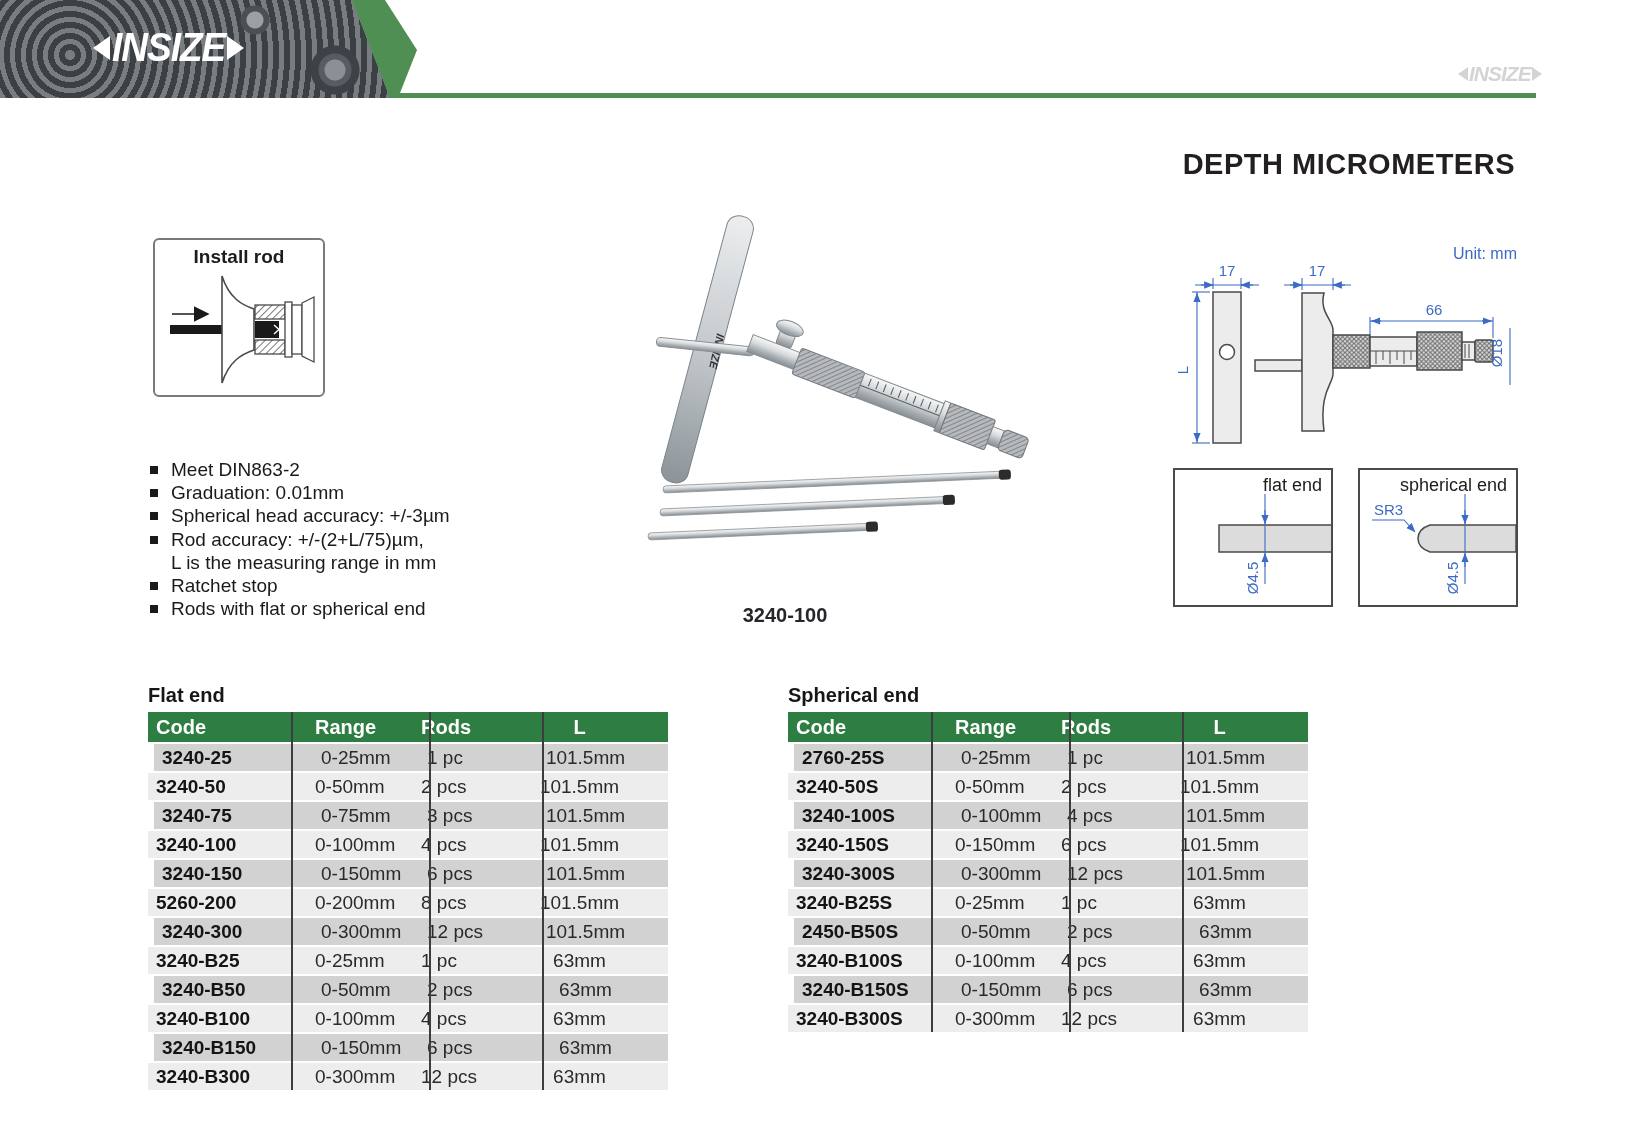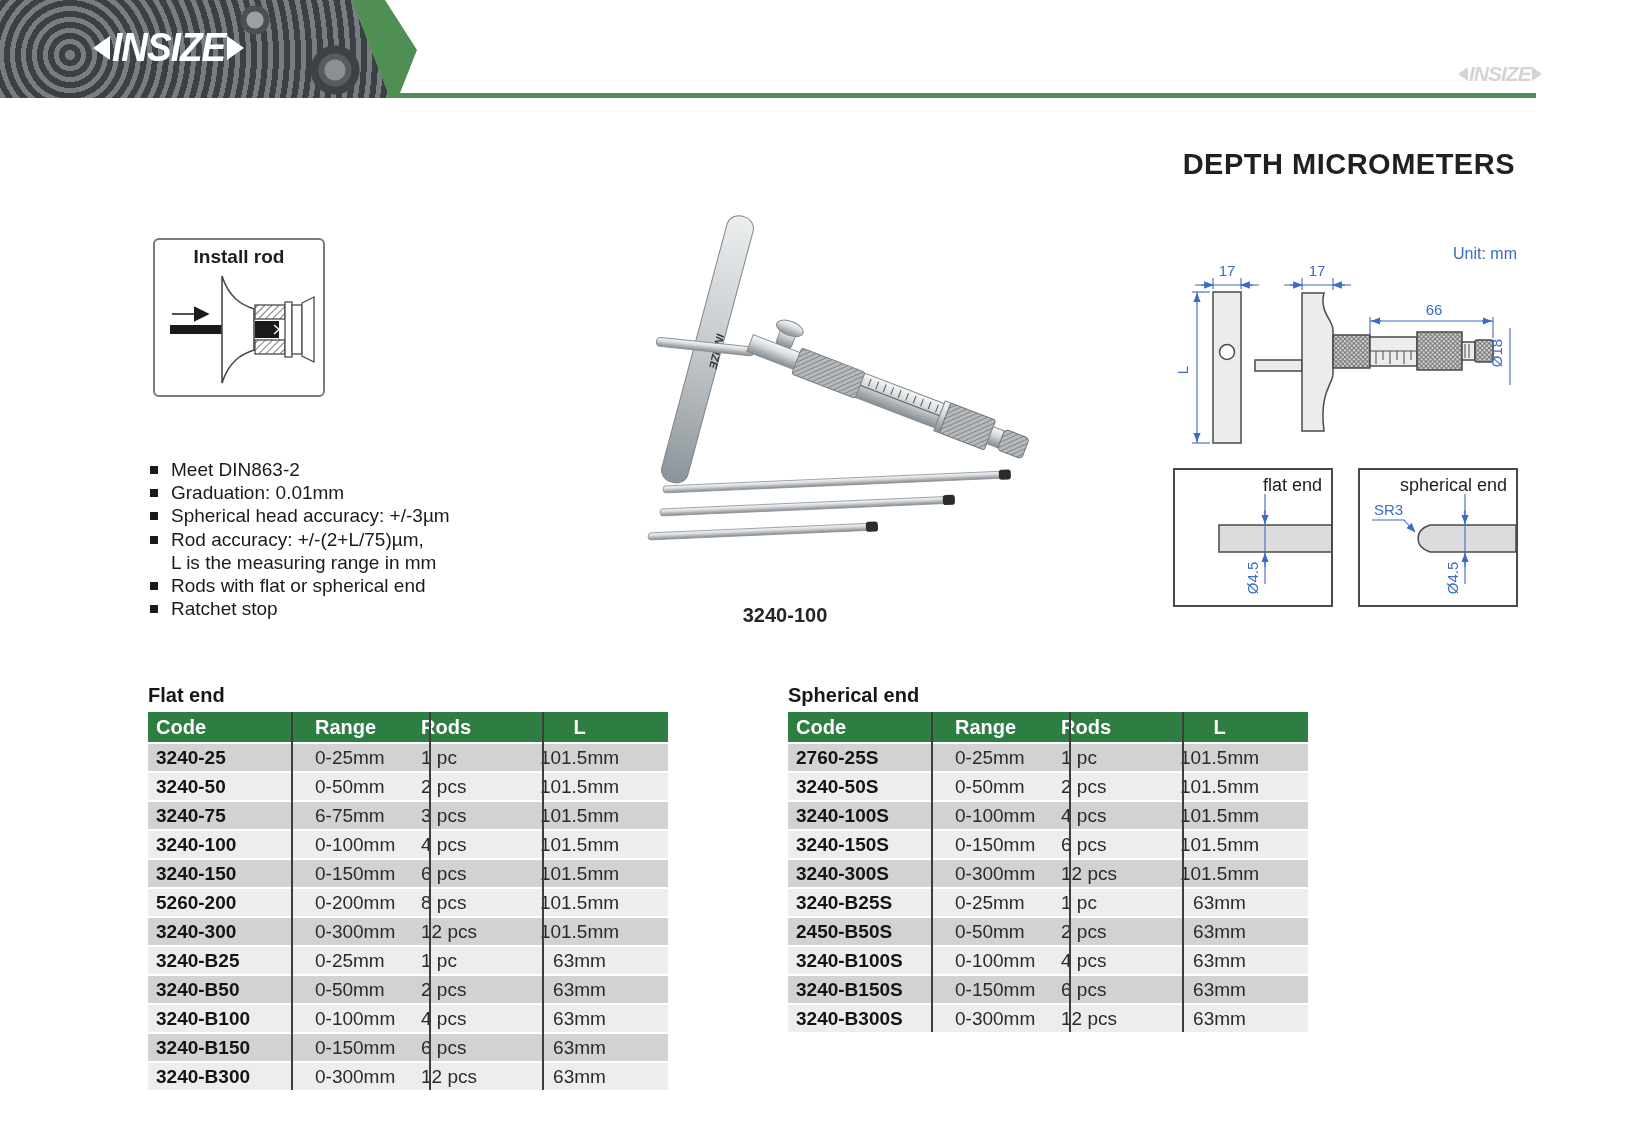"Rods with flat or spherical" li { order: before "Ratchet stop" -> after "Ratchet stop" }
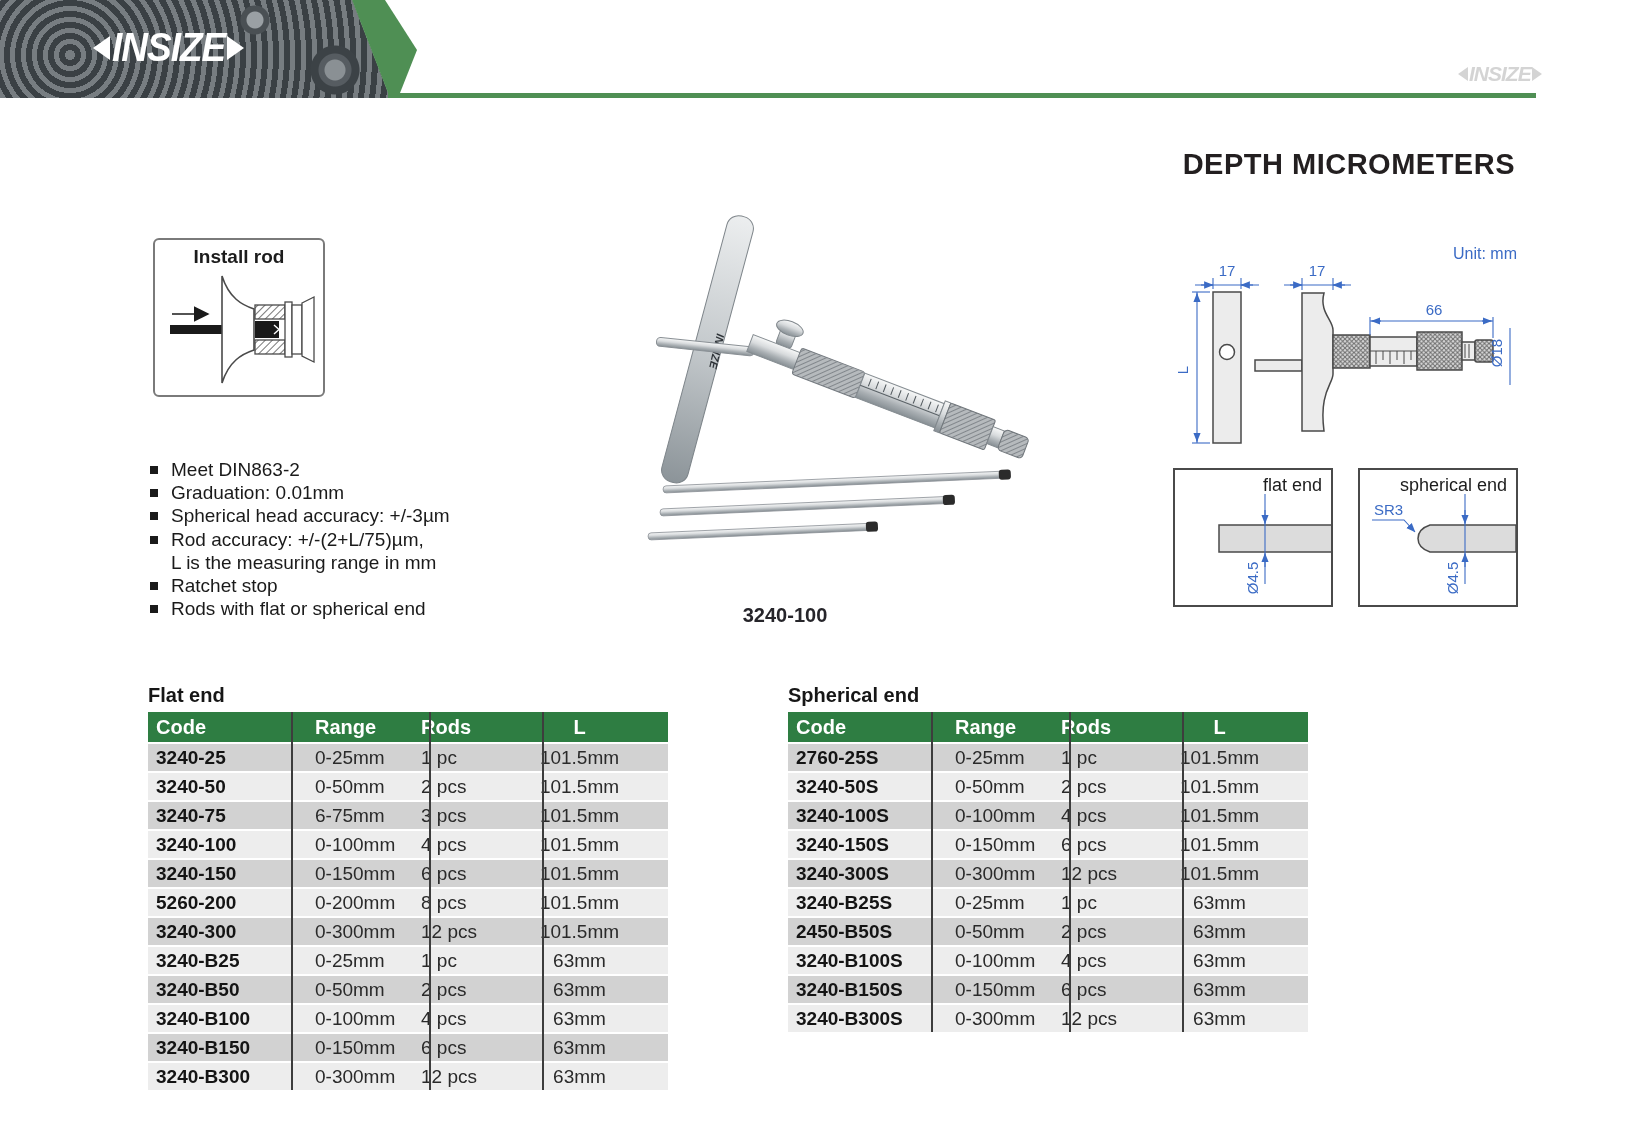"3240-25" .trow.odd { margin-left: none -> 6px }
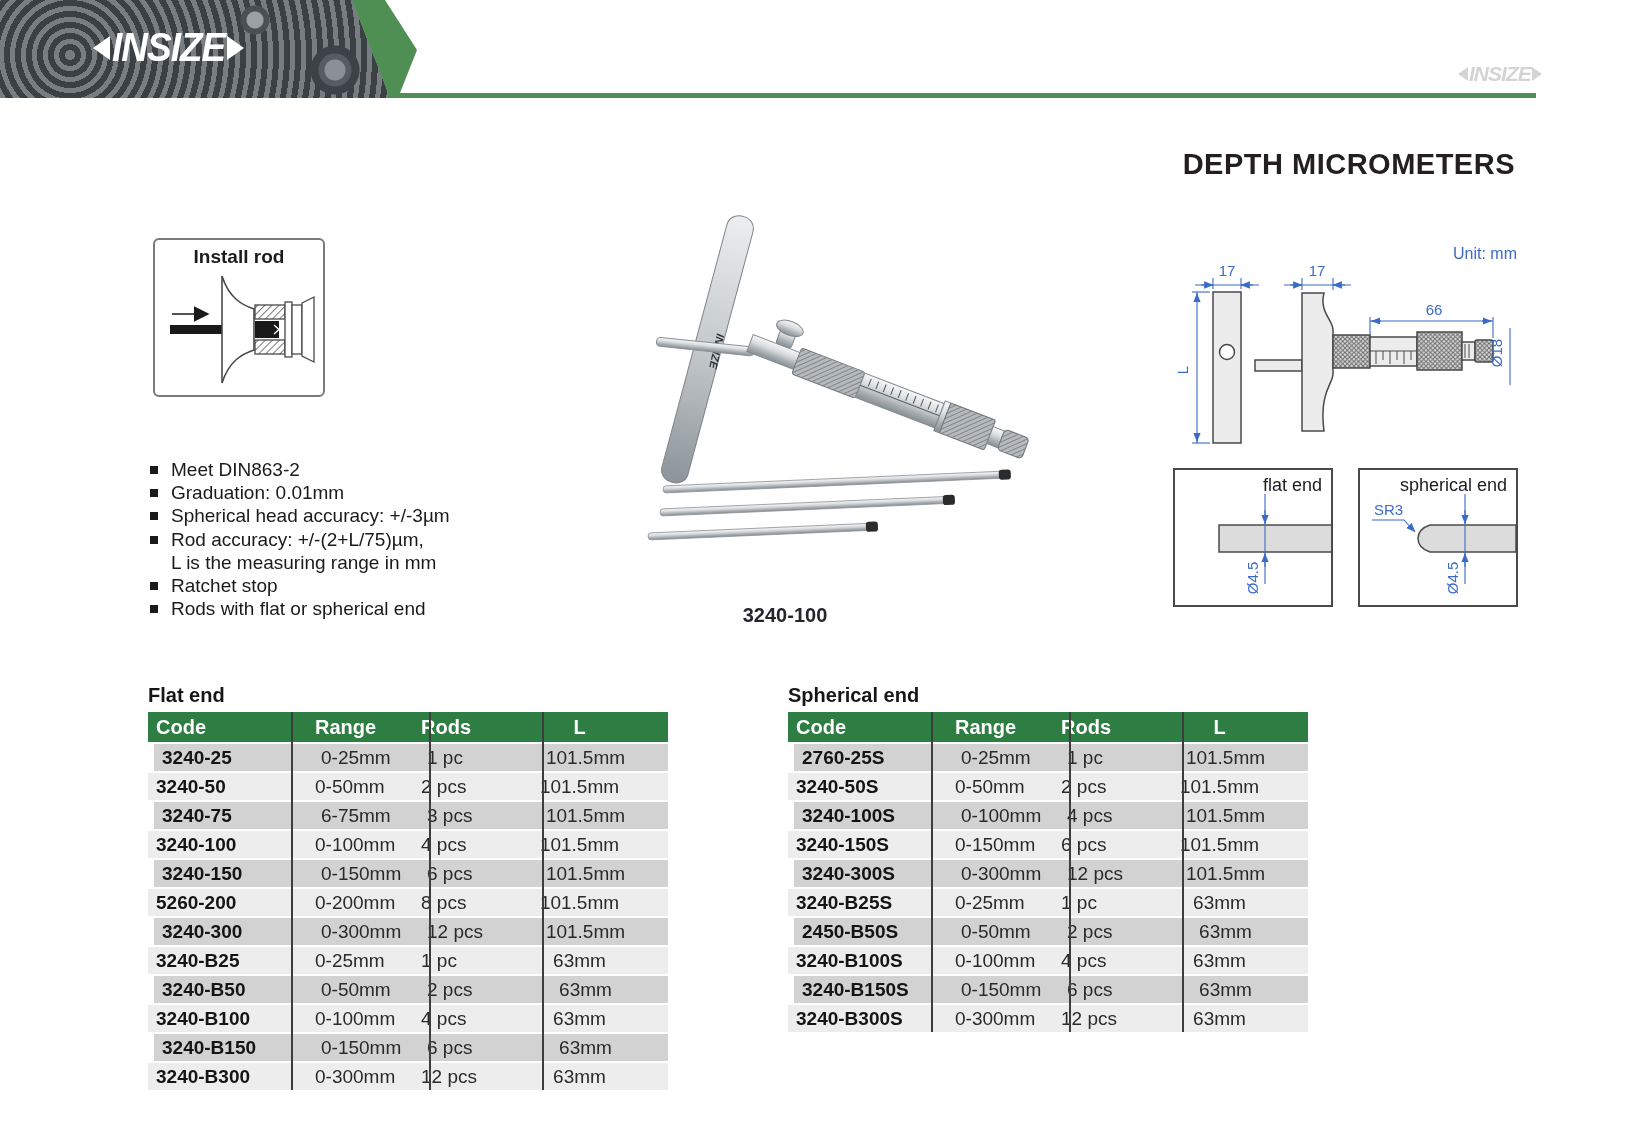"6-75mm" div.cell { text: 6-75mm -> 0-75mm }
